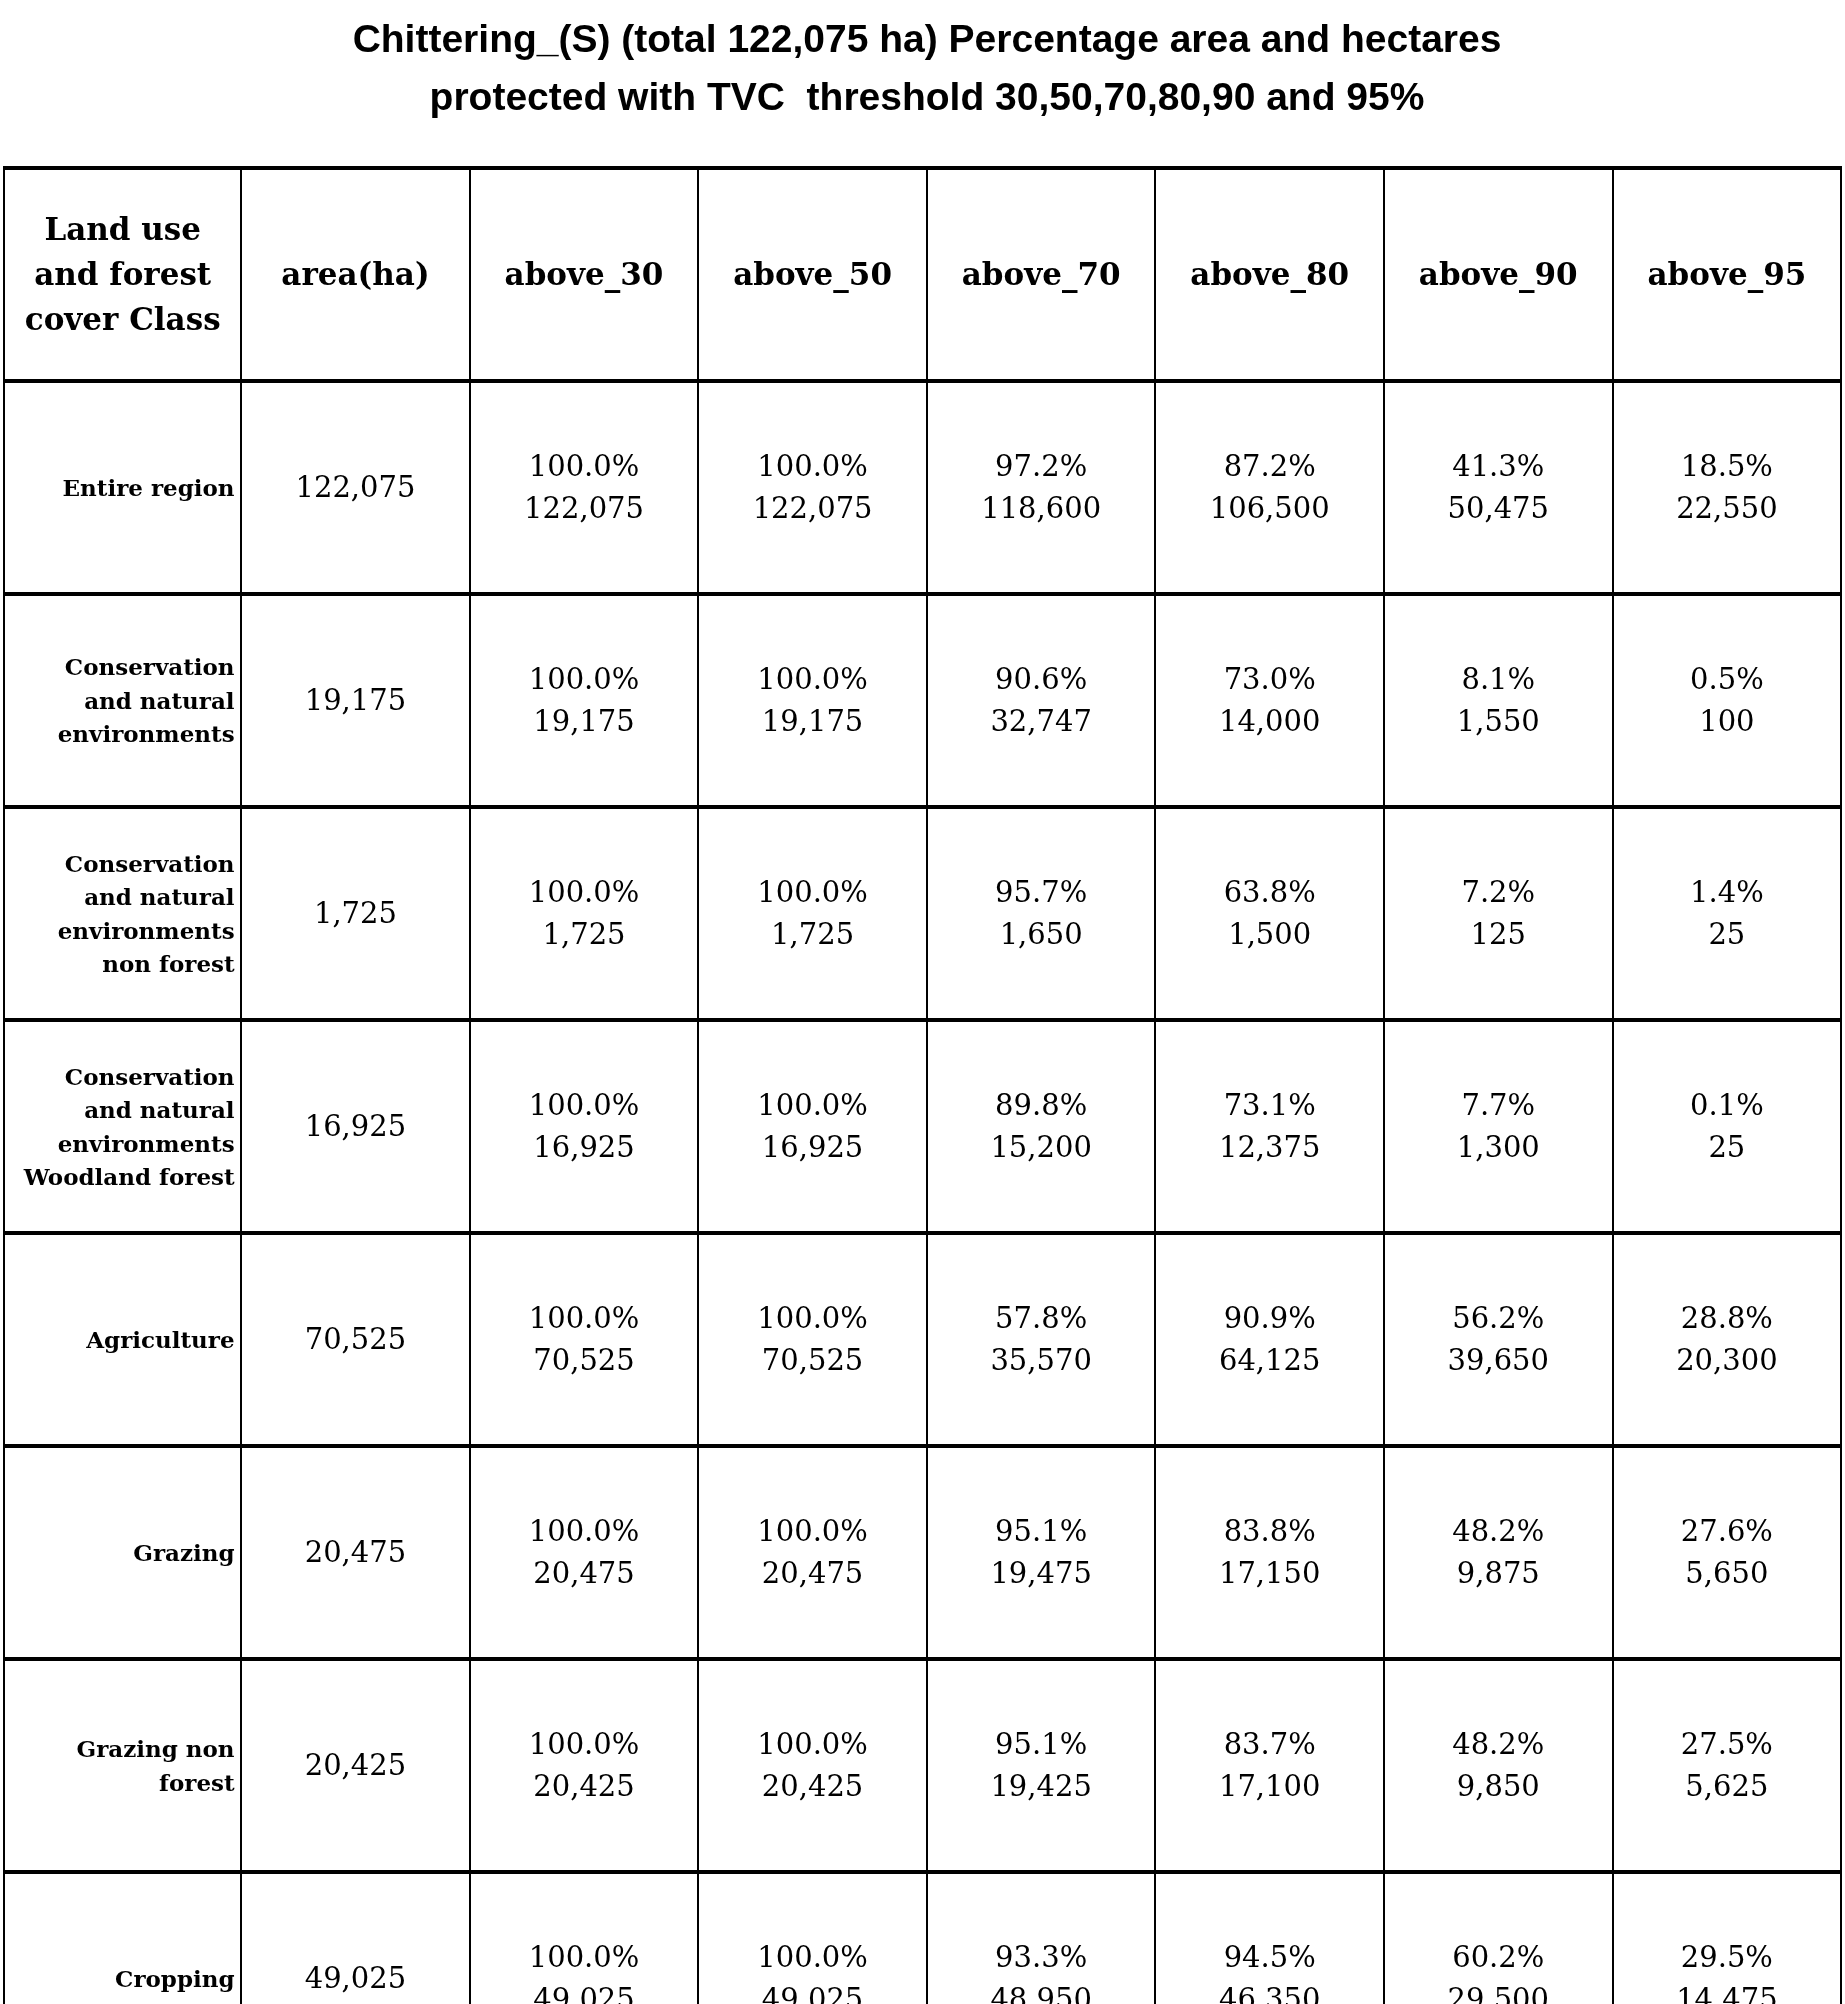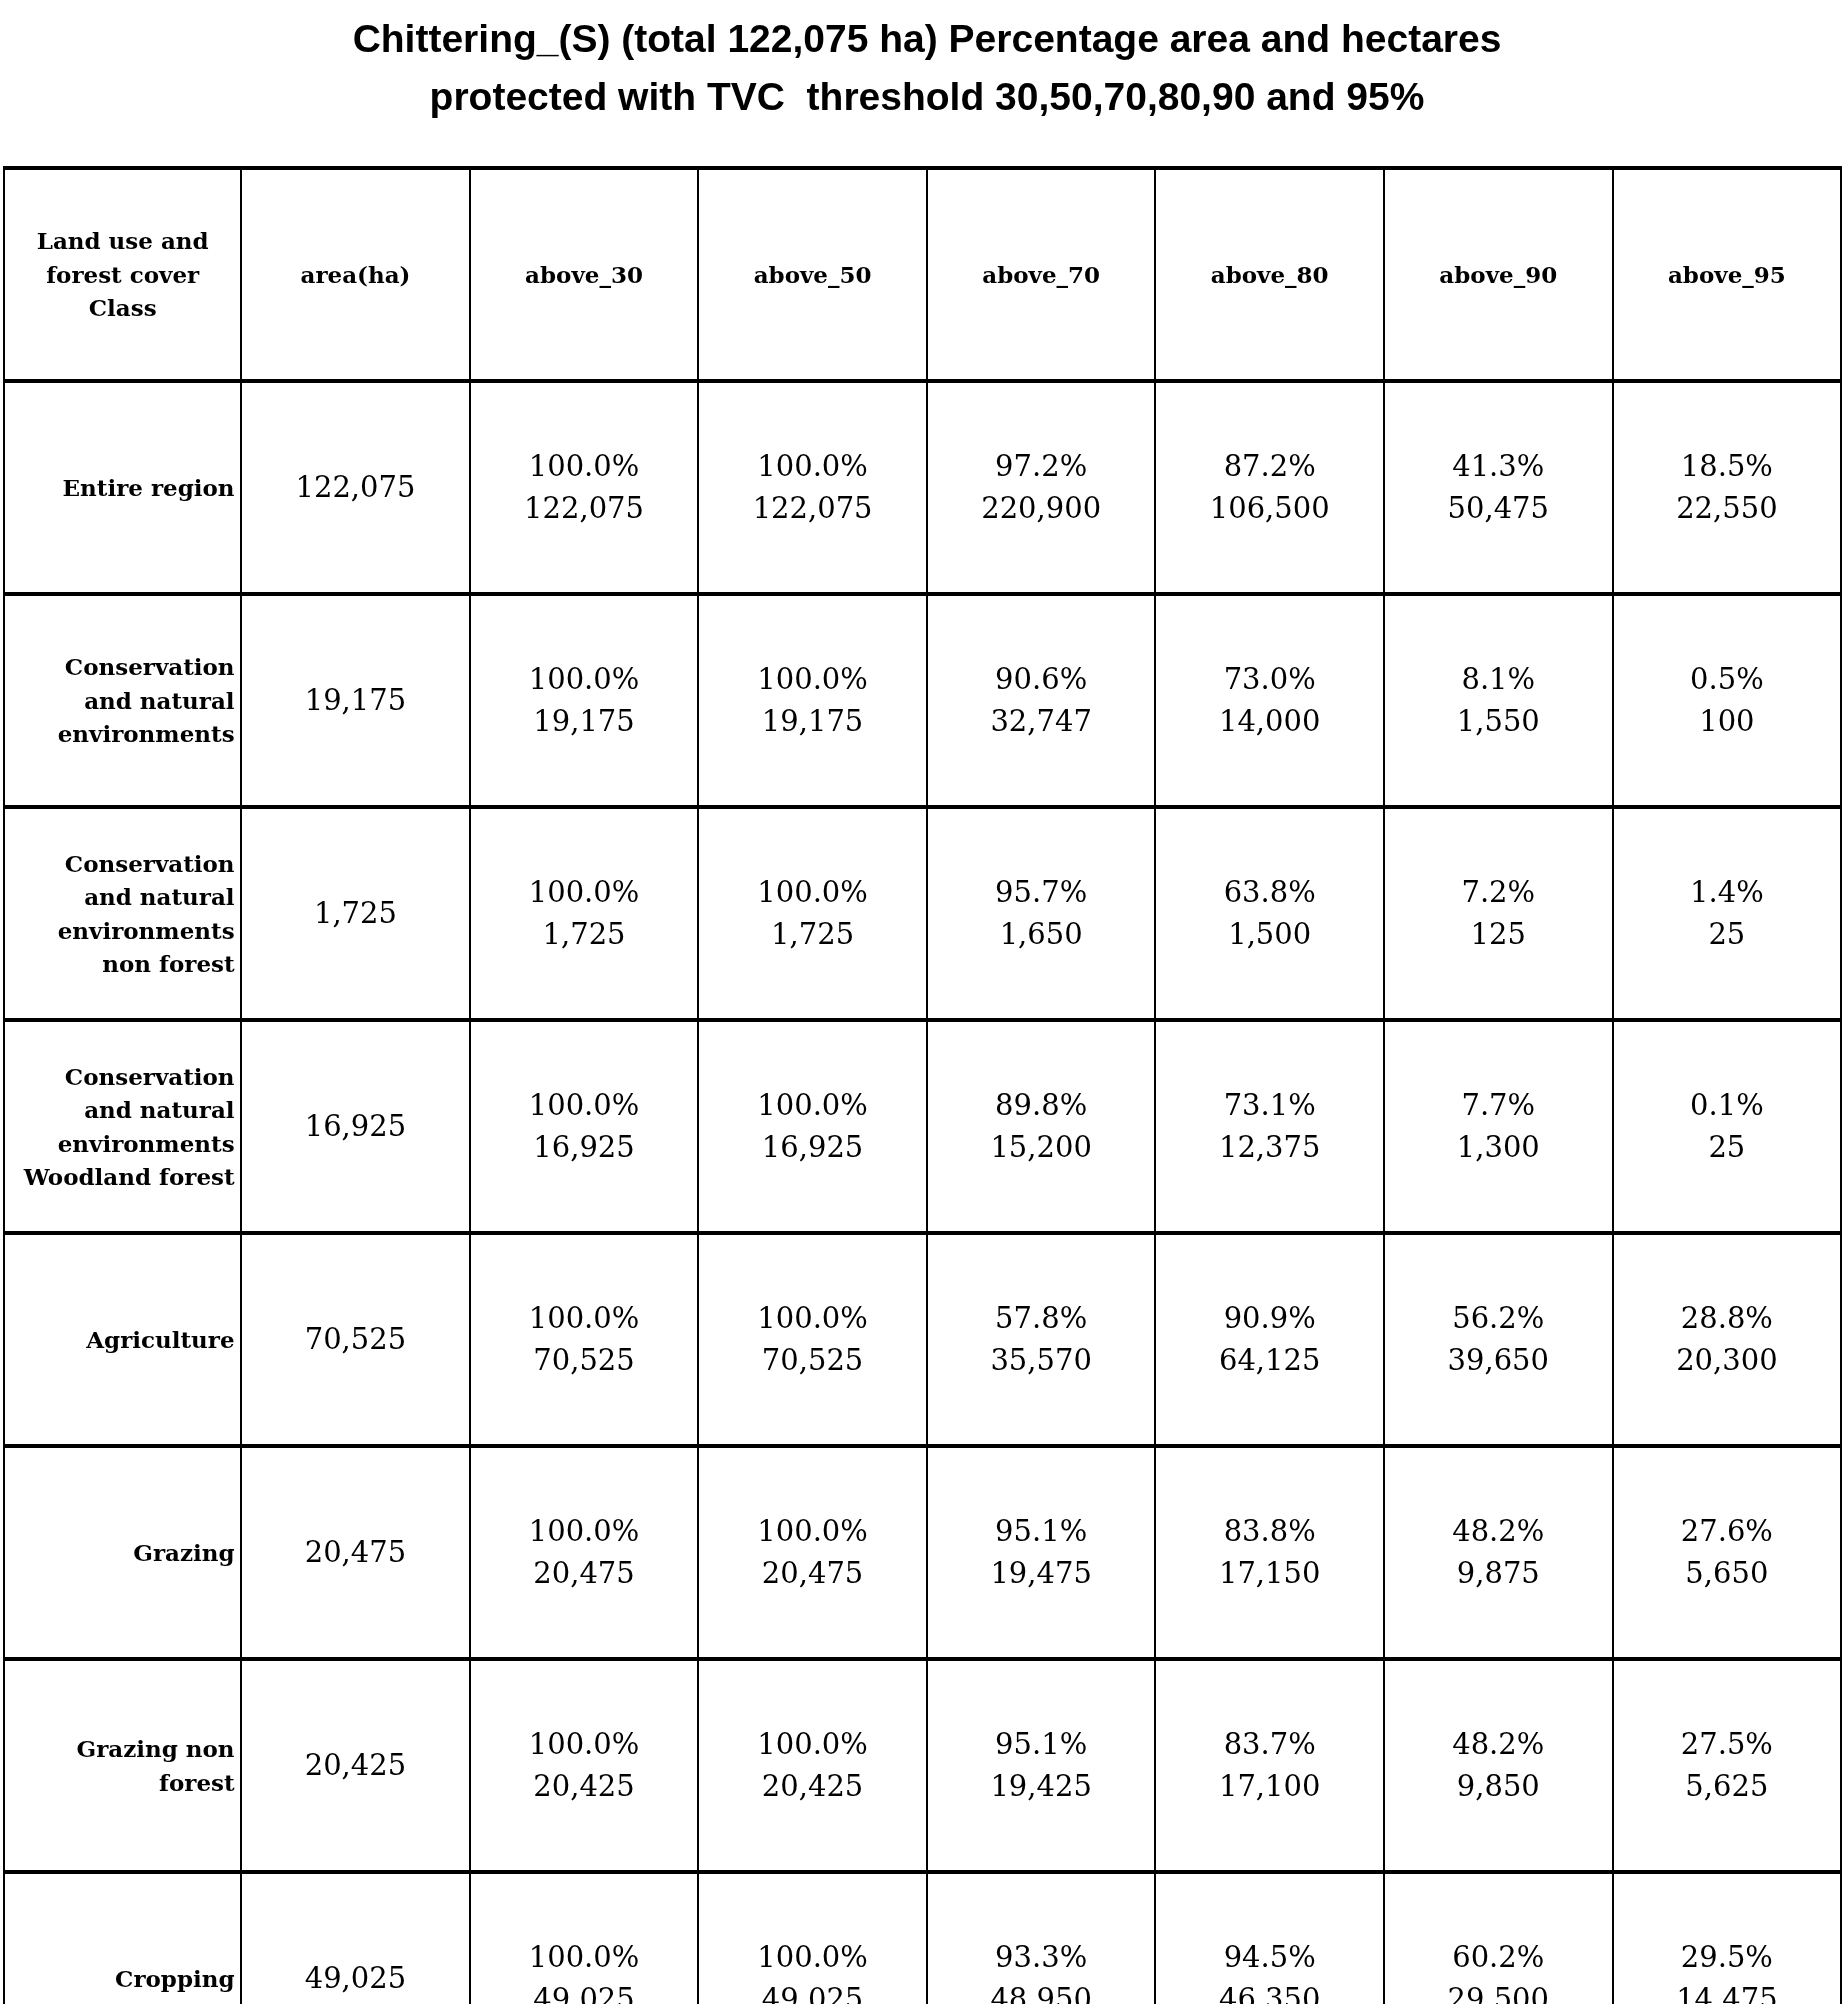"Land use and forest cover" thead th { font-size: 23px -> 31px }
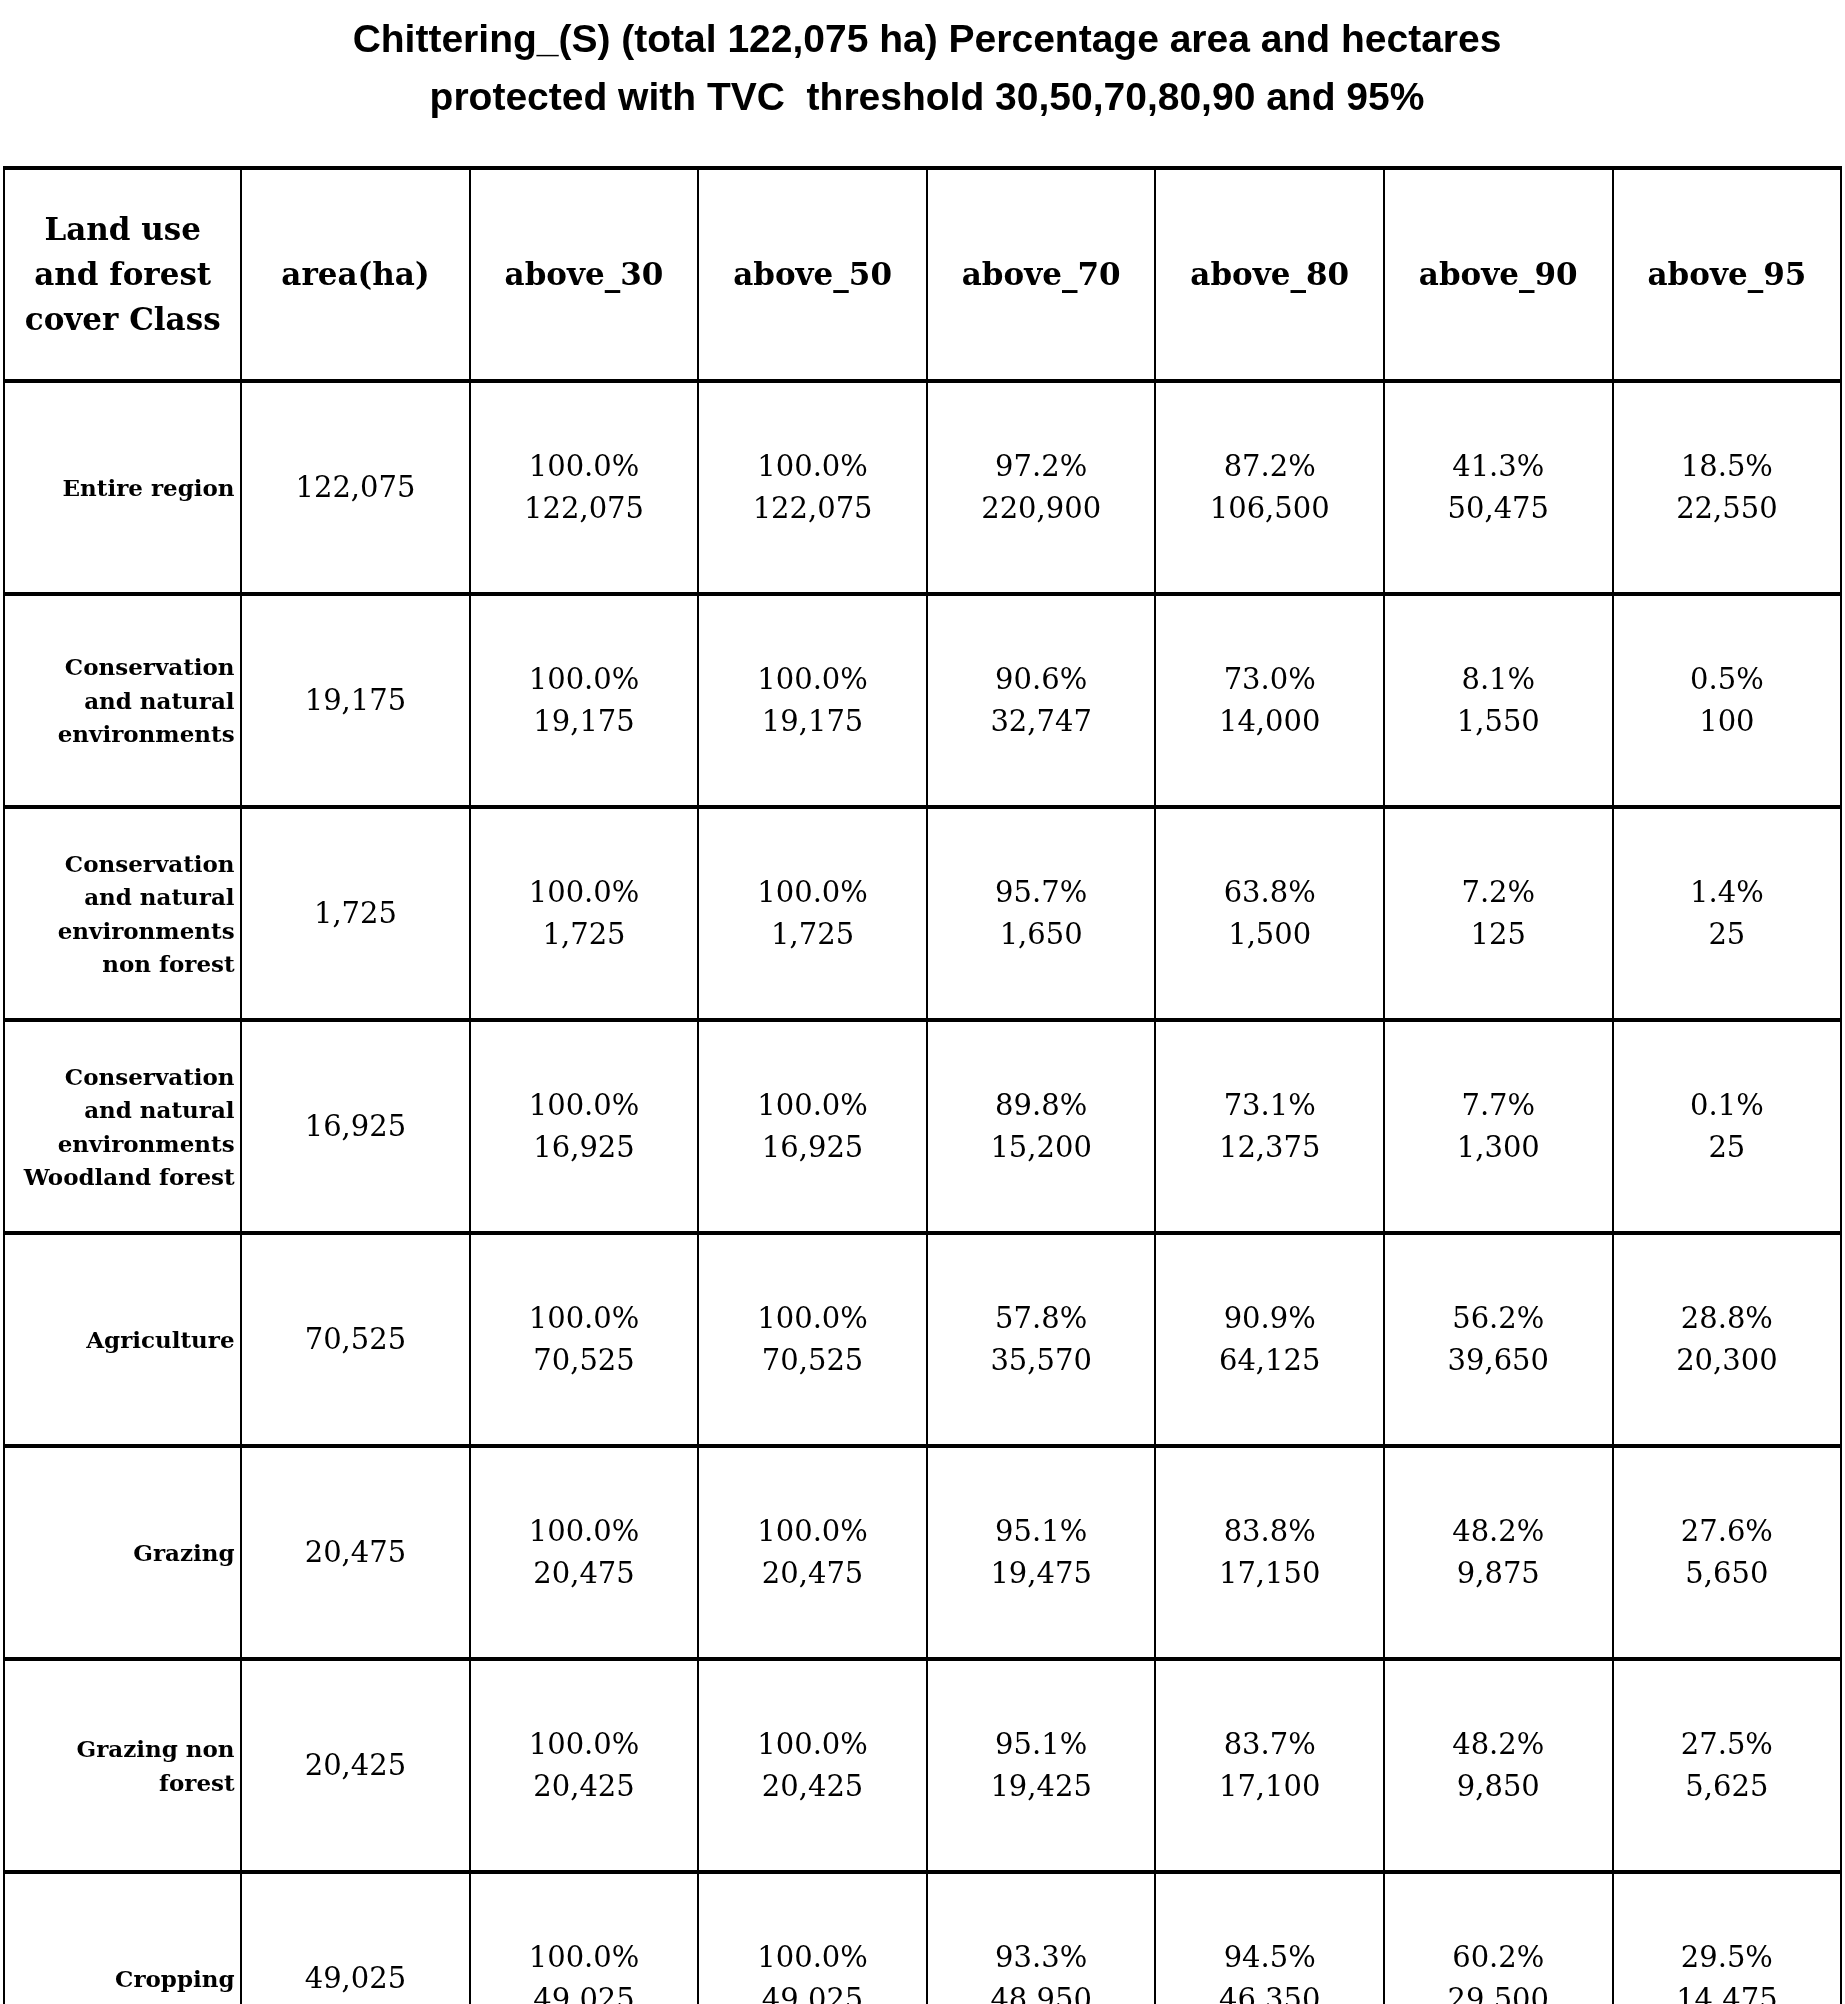"220,900" div.ha { text: 220,900 -> 118,600 }
